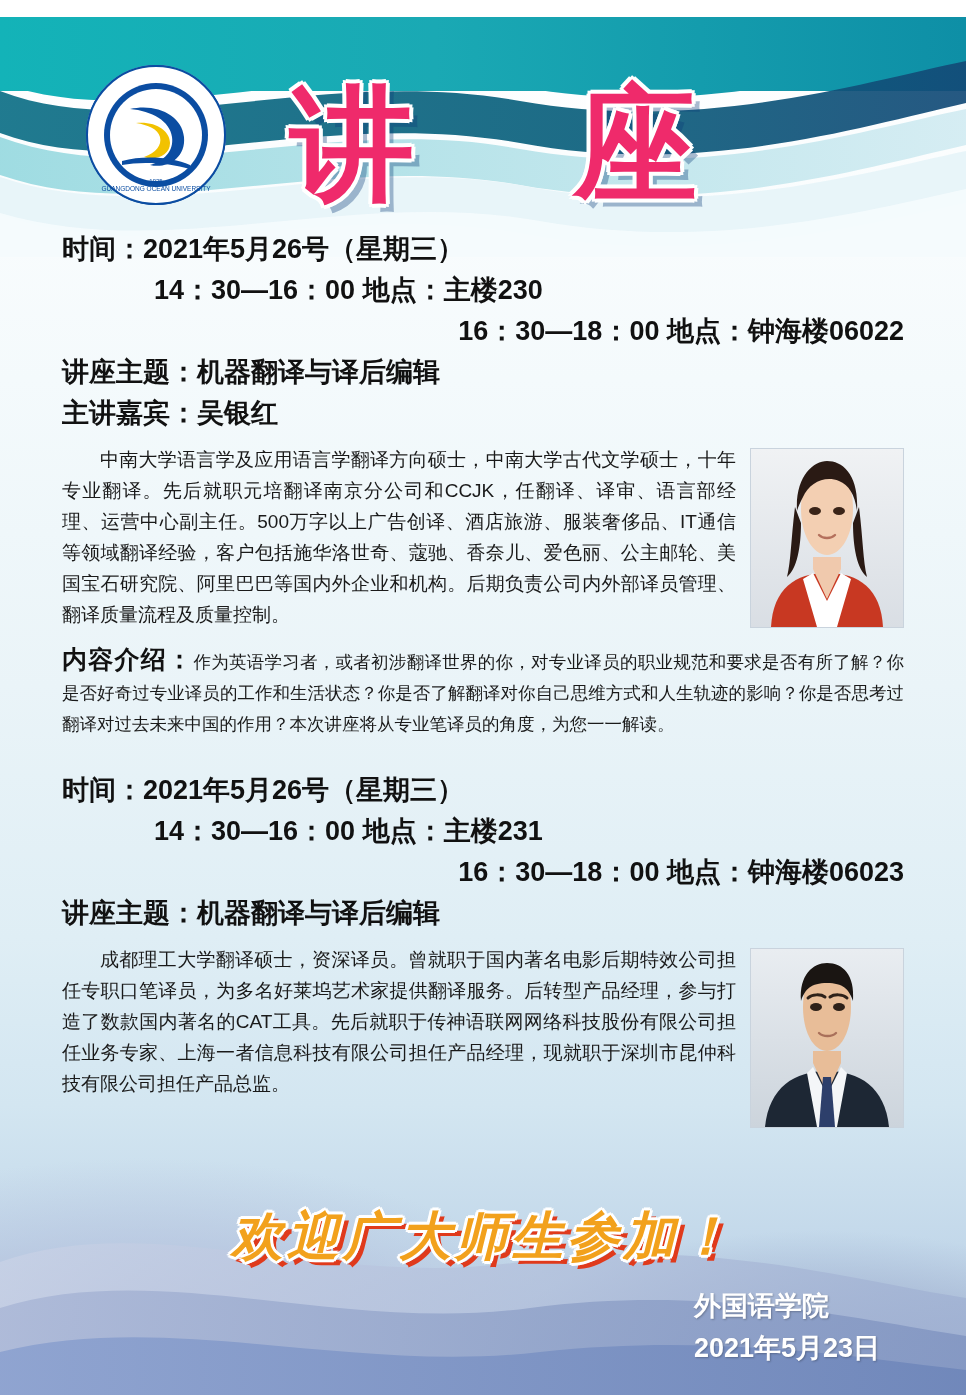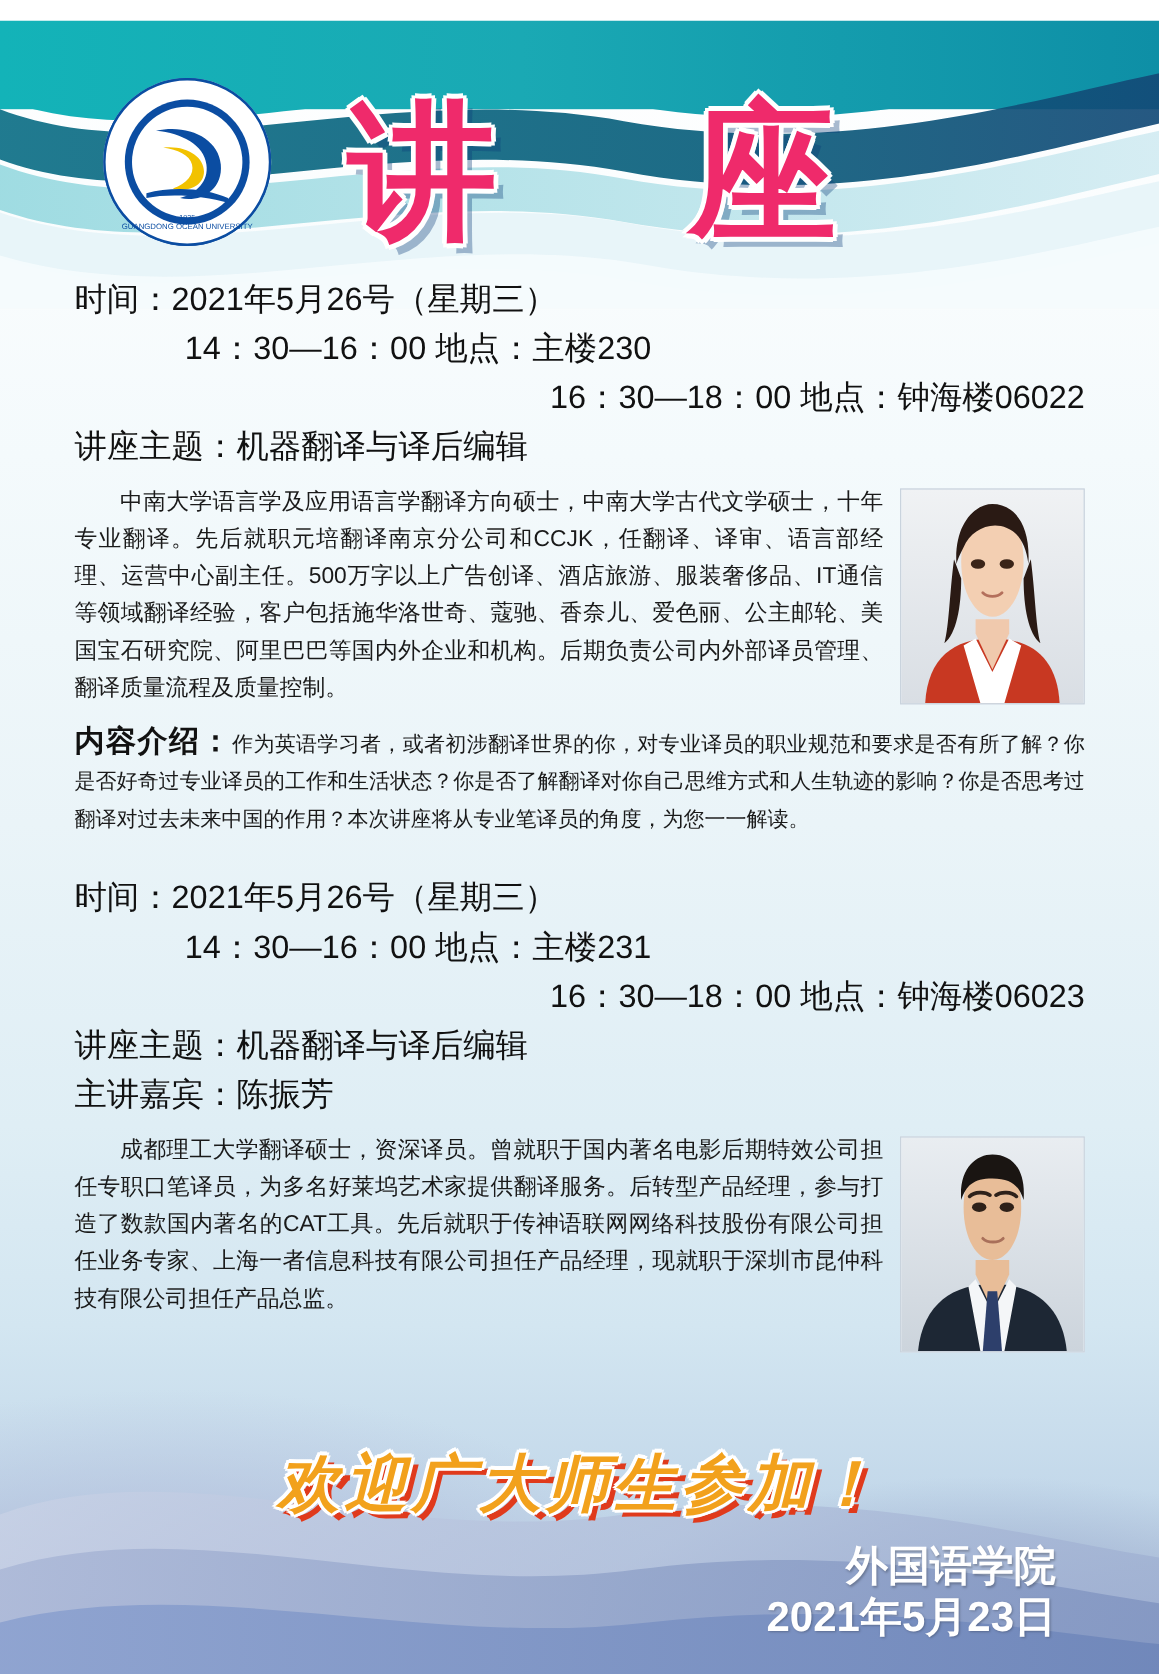"时间：2021年5月26号（星期三）" .line-hd { font-weight: normal -> bold }
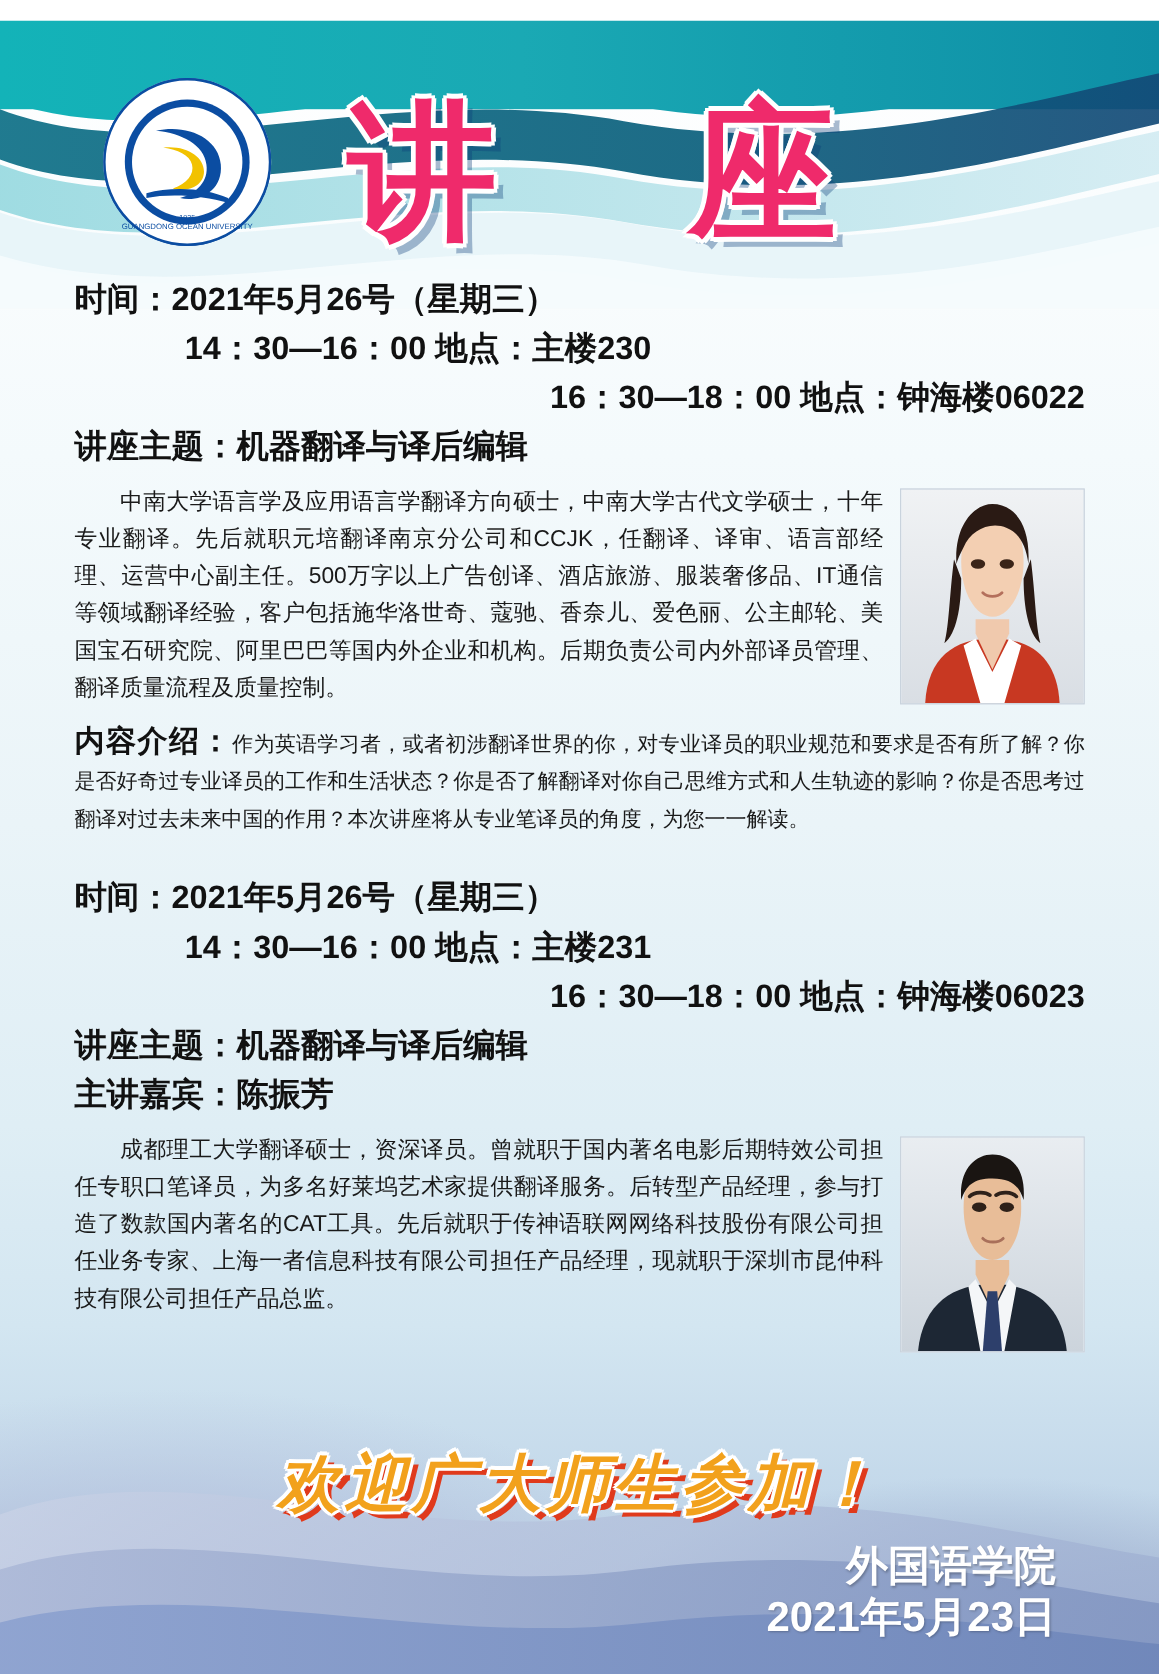"主讲嘉宾：吴银红" div.line-hd { html: none -> <div>主讲嘉宾：吴银红</div> }
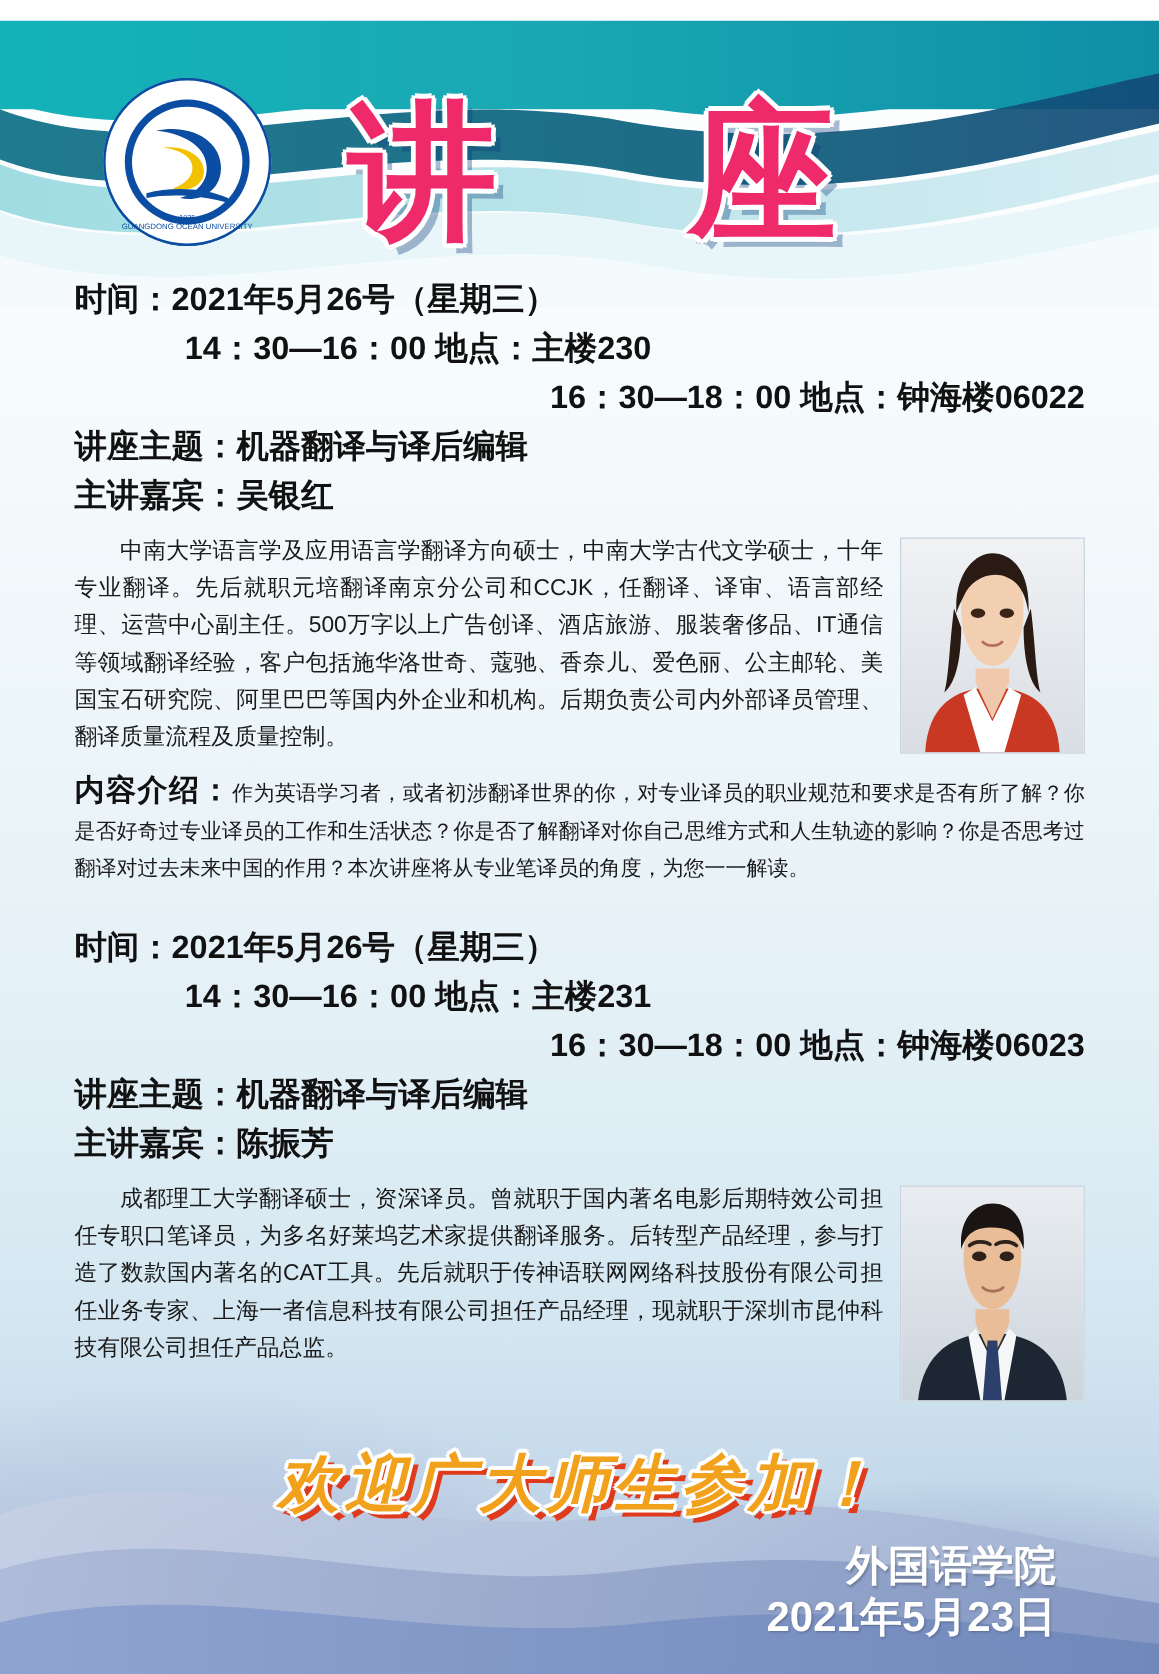"主讲嘉宾：陈振芳" div.line-hd { html: <div>主讲嘉宾：陈振芳</div> -> none }
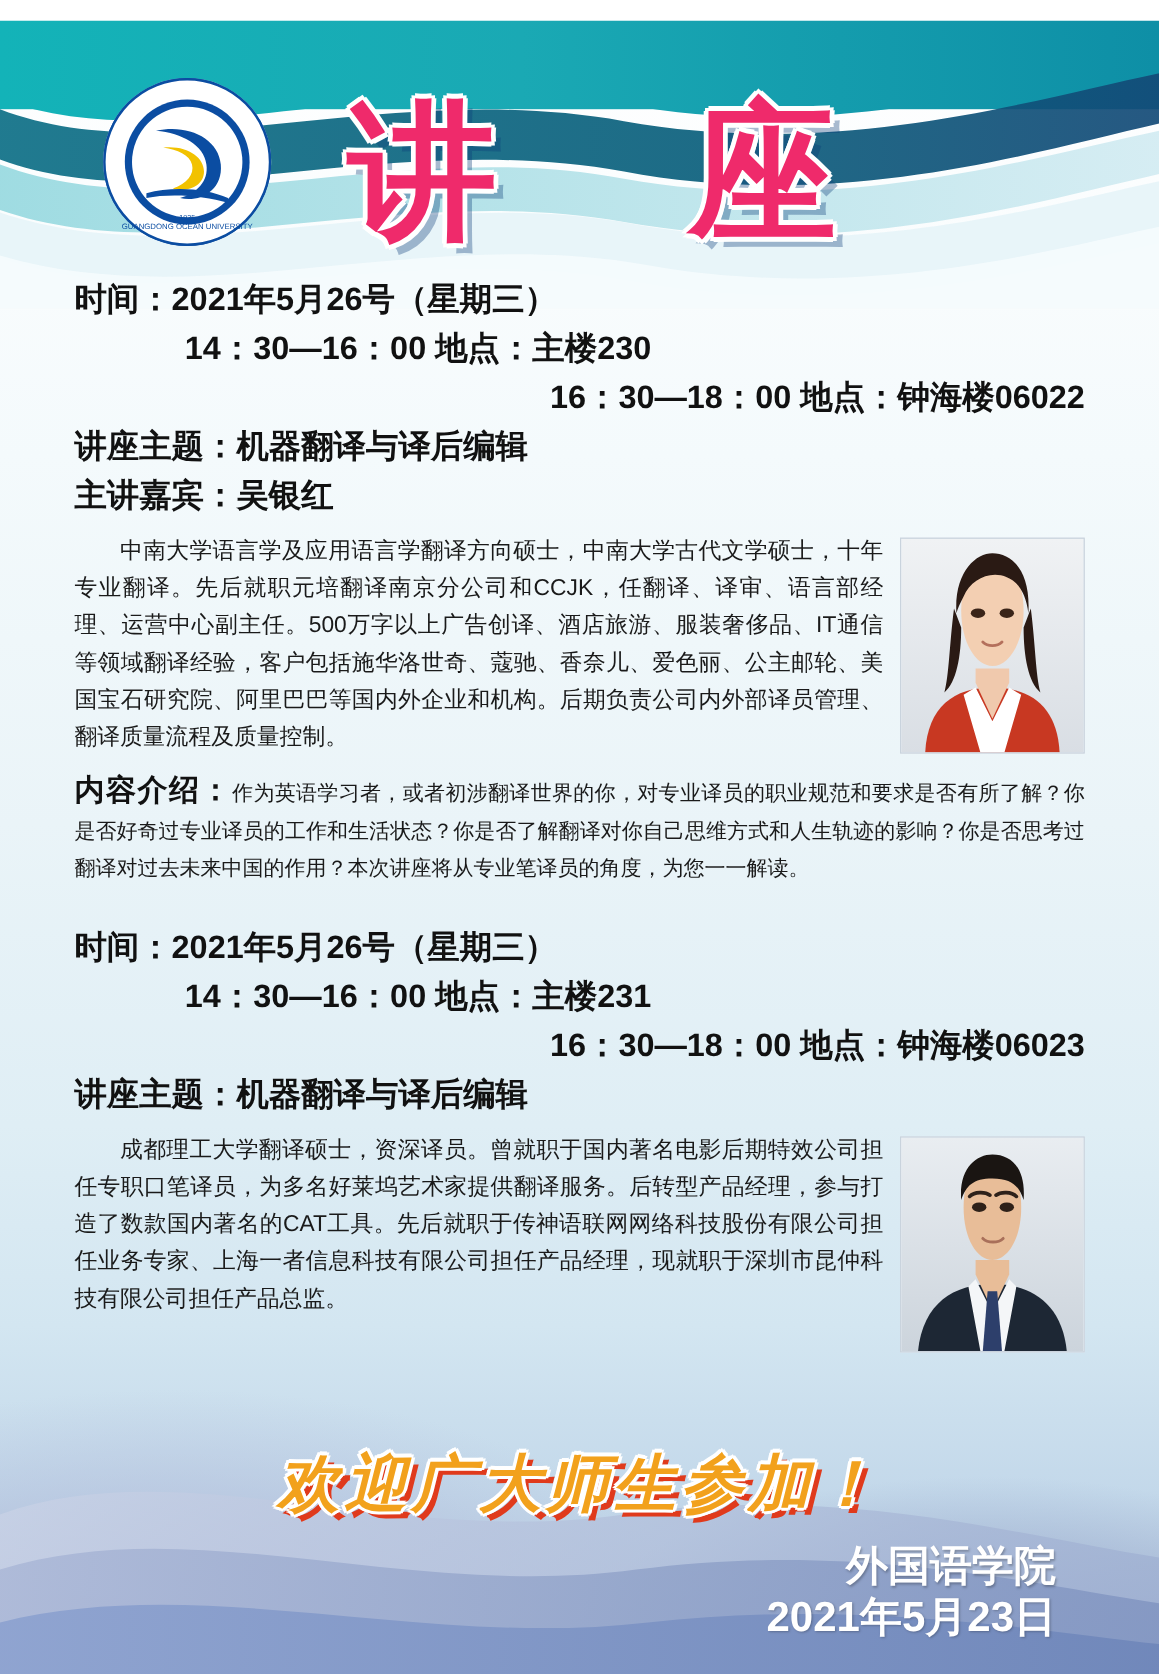"外国语学院" .footer { font-size: 35px -> 27px; text-align: right -> left }
